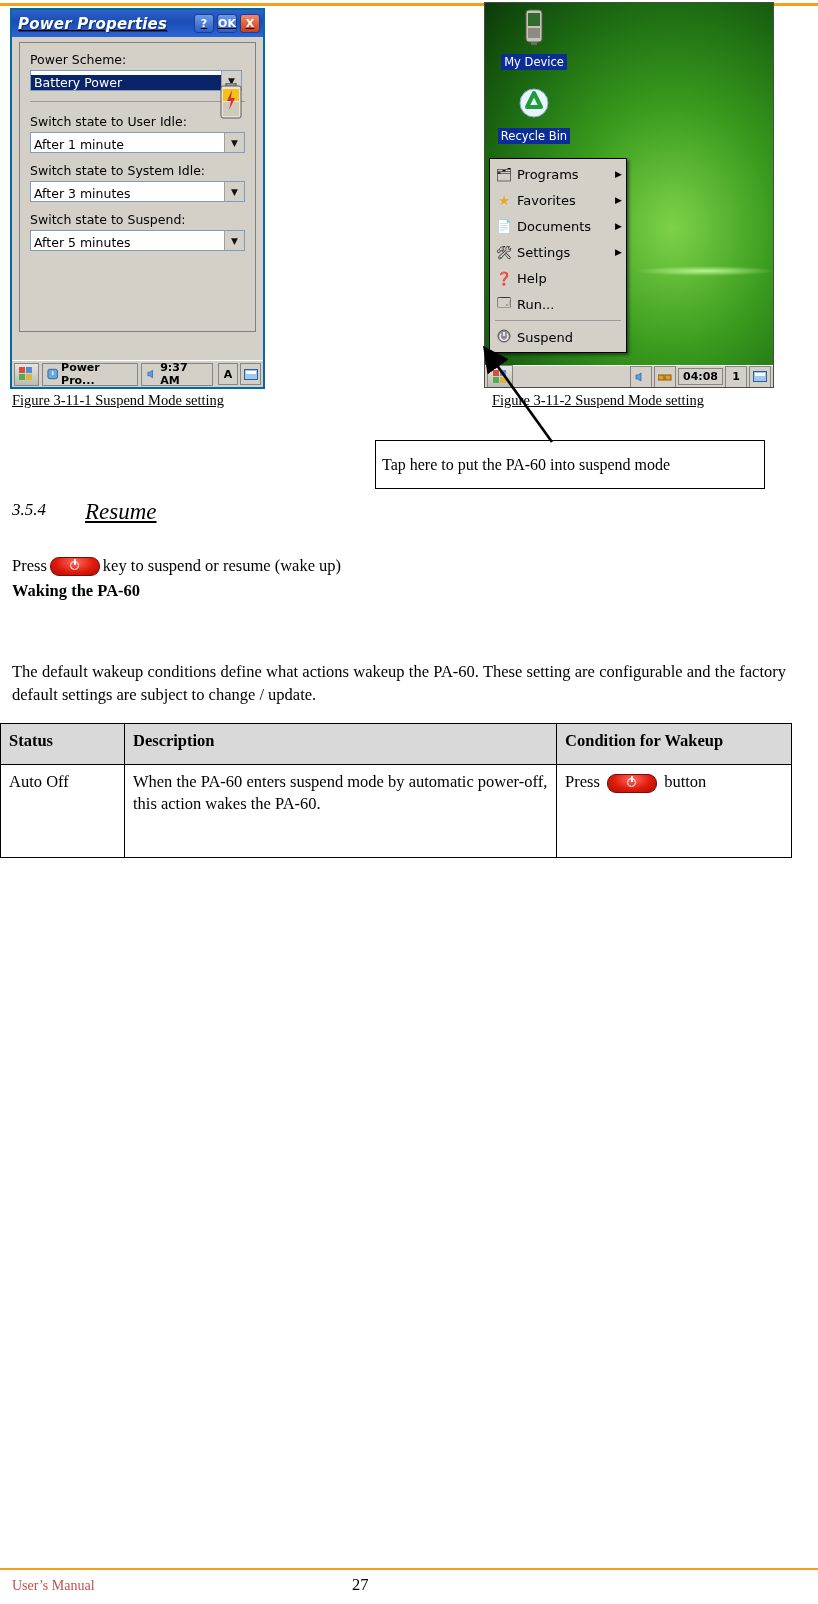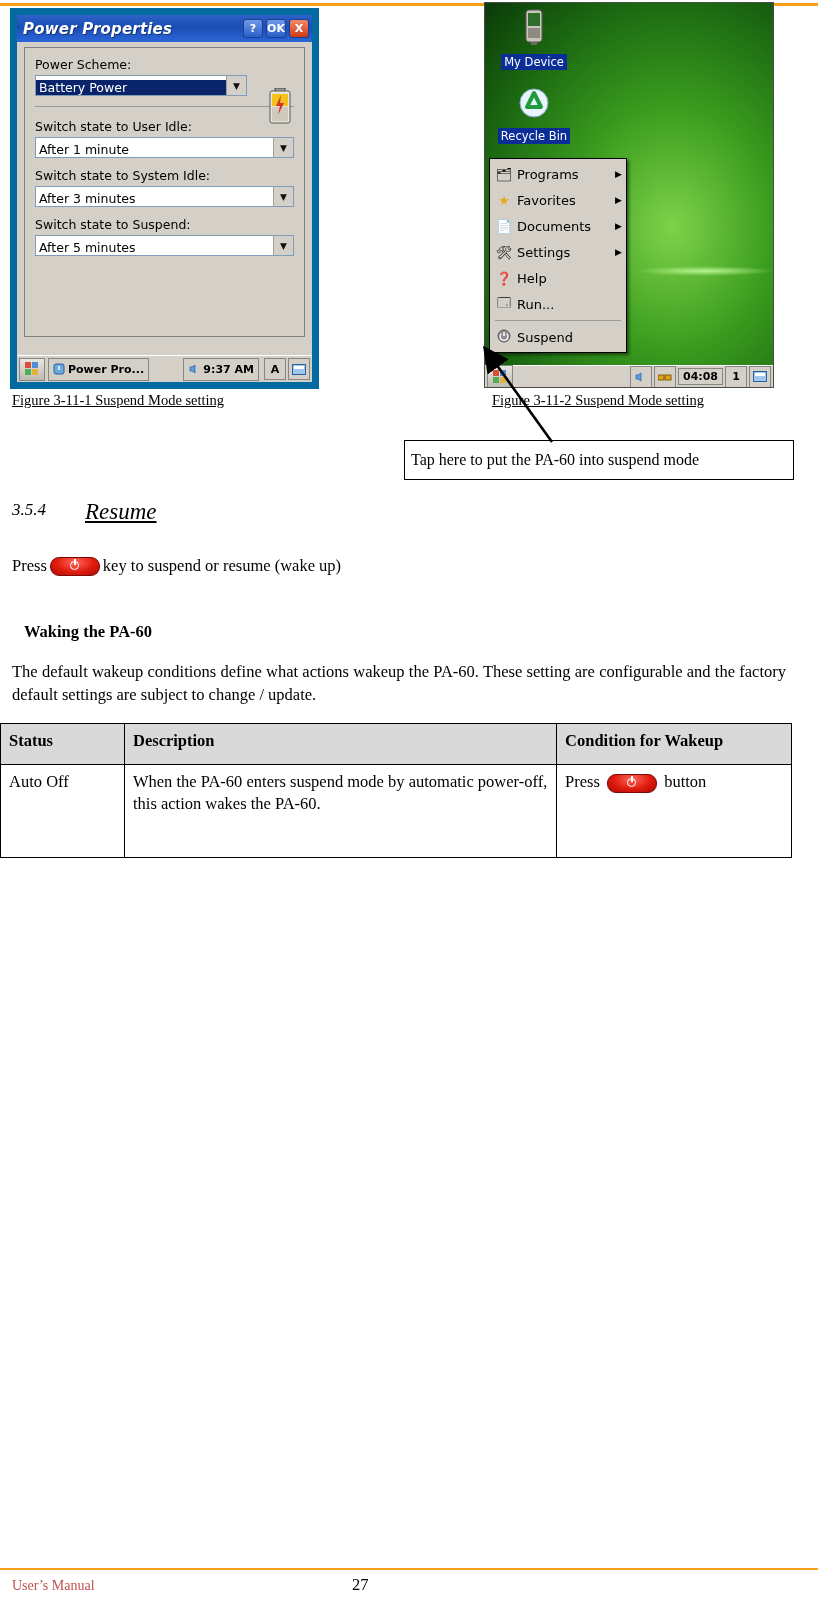"Power Properties" .fig1 { border: 7px solid #0369a1 -> 2px solid #0369a1; text-decoration: none -> underline; width: 309px -> 255px }
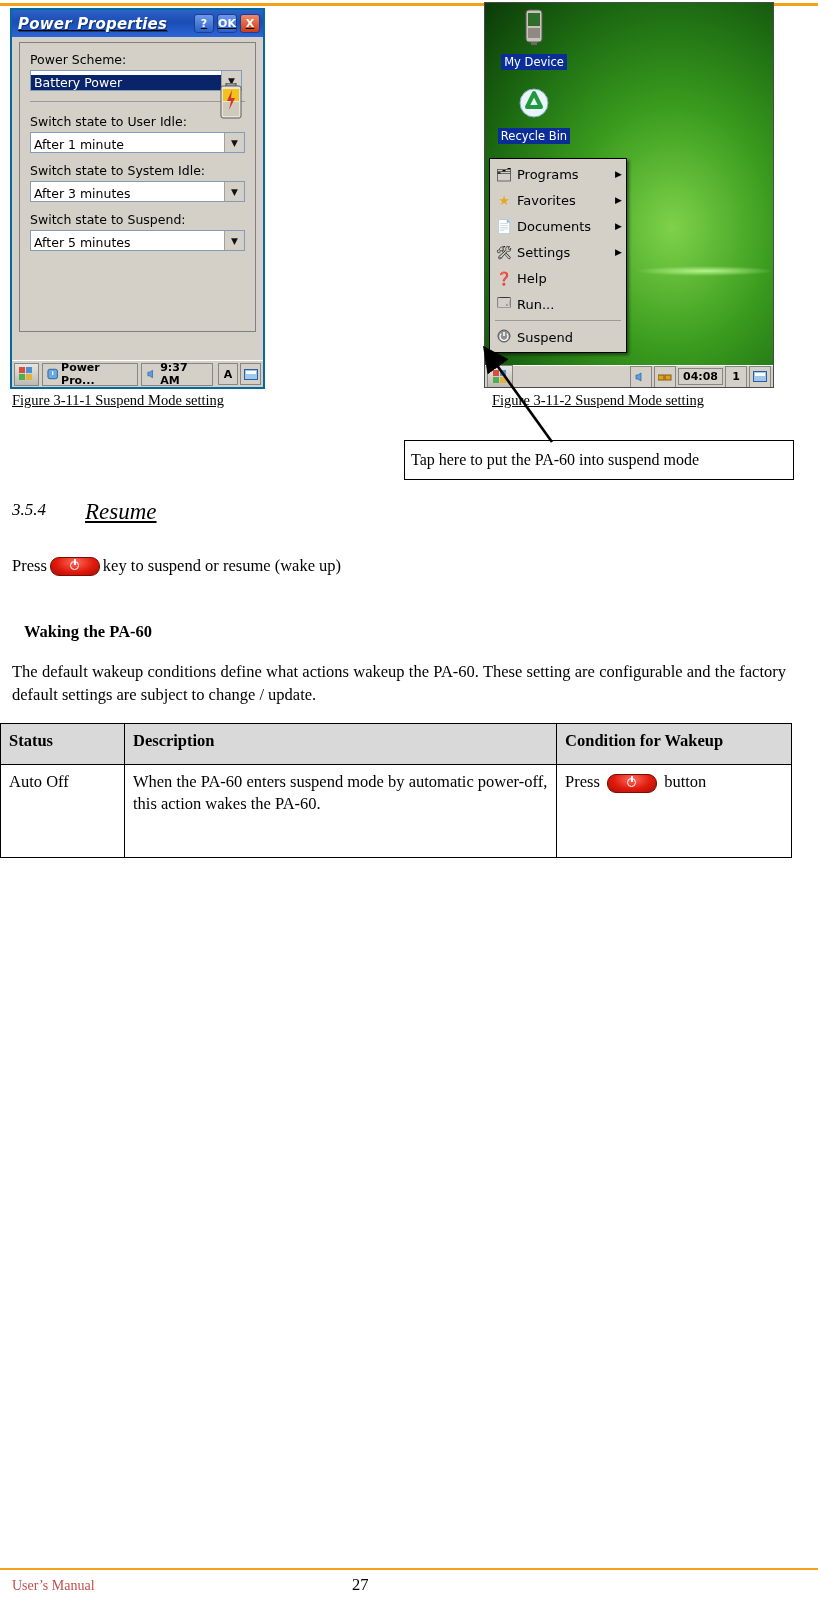"Tap here to put the" .callout { height: 40px -> 49px; left: 404px -> 375px }
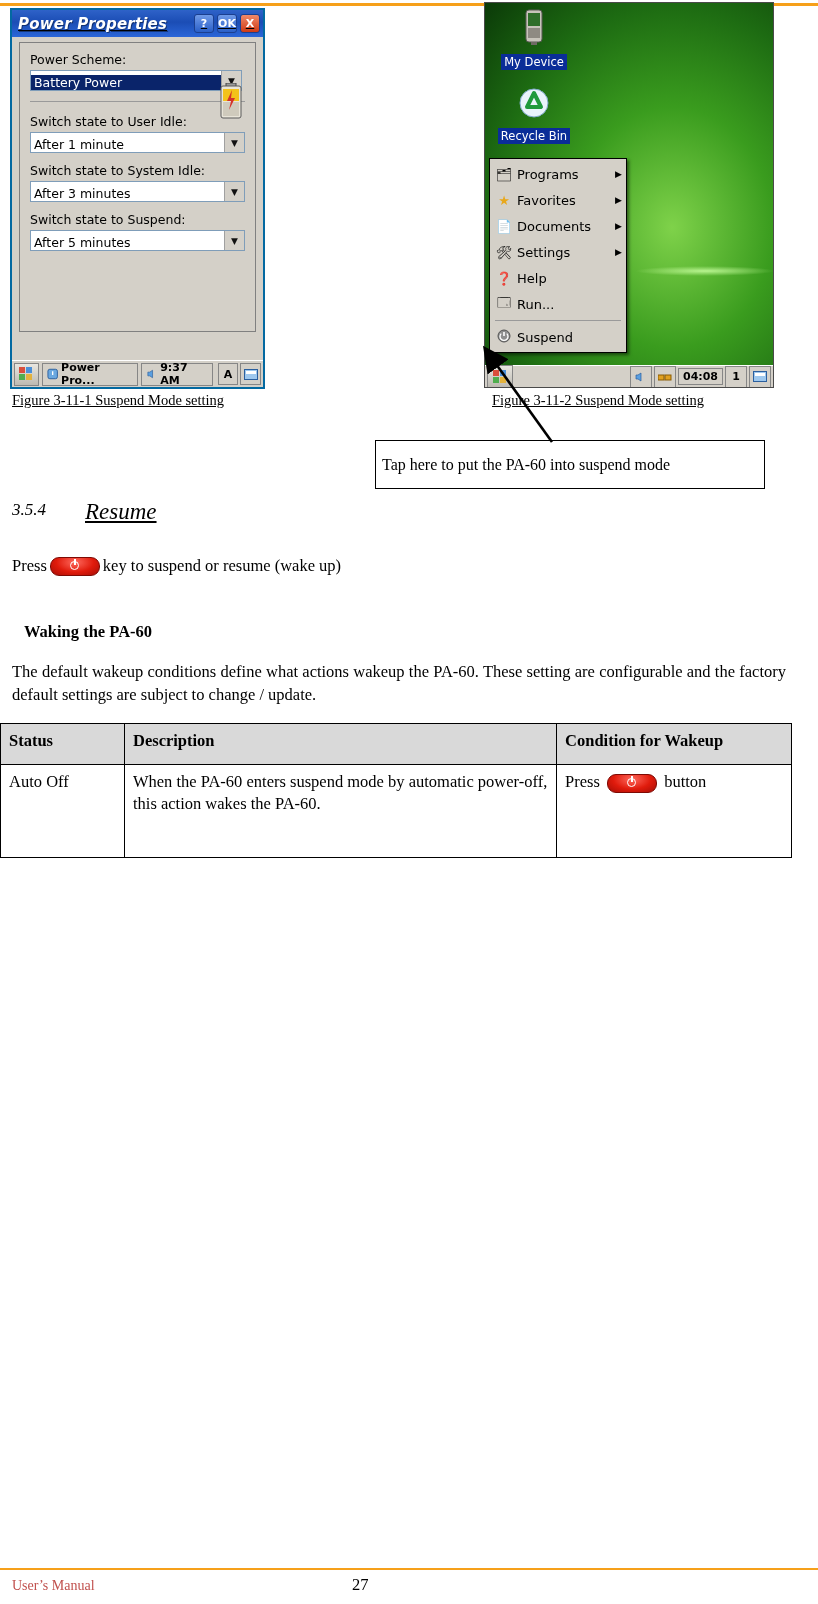"Waking the PA-60" .waking { margin-left: 12px -> none; top: 622px -> 581px }
